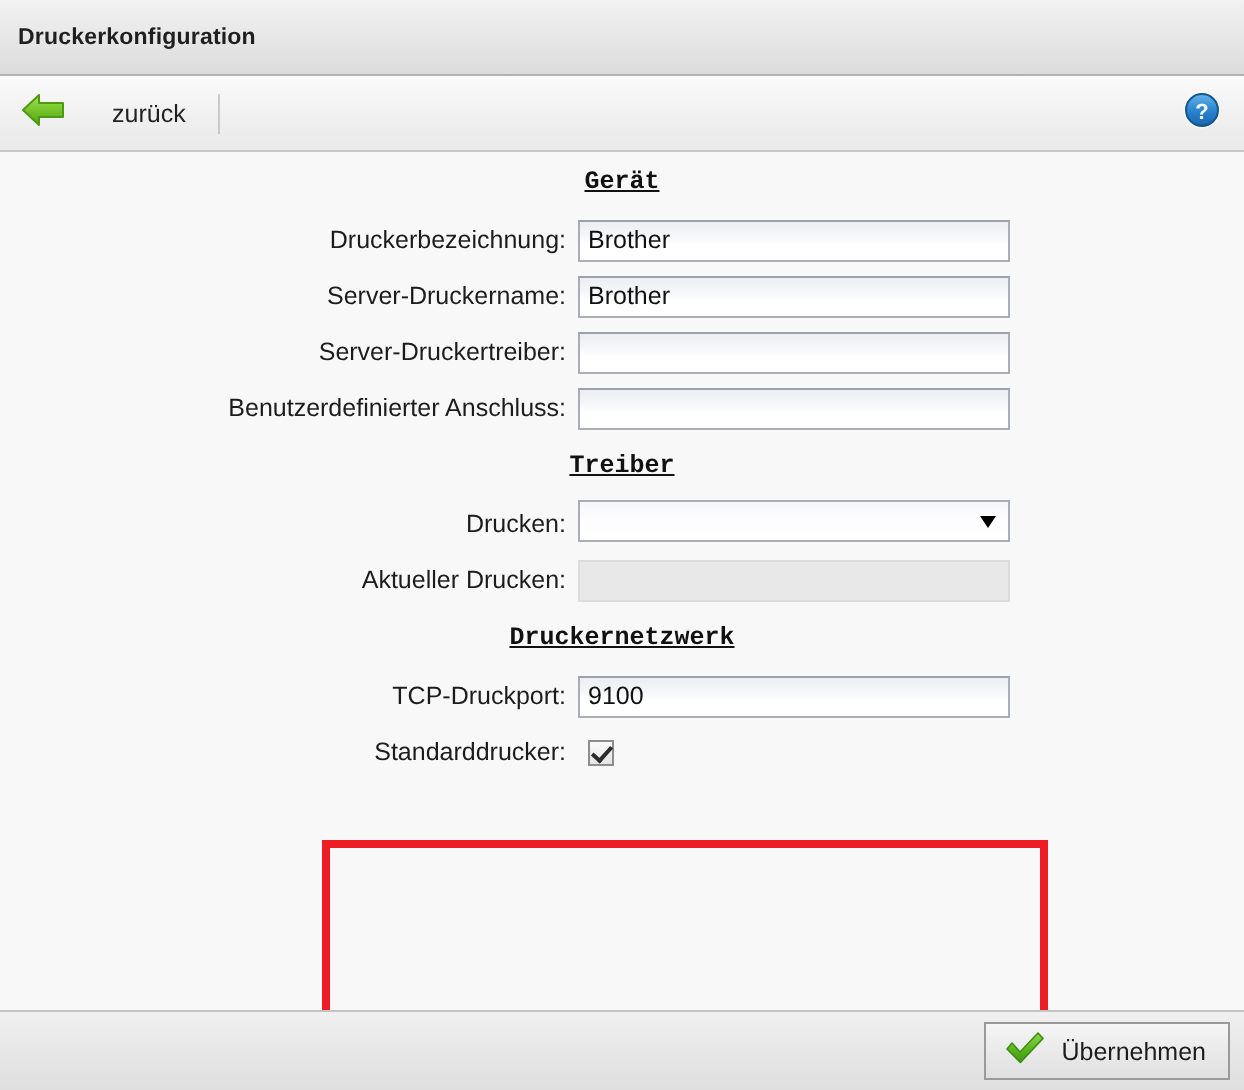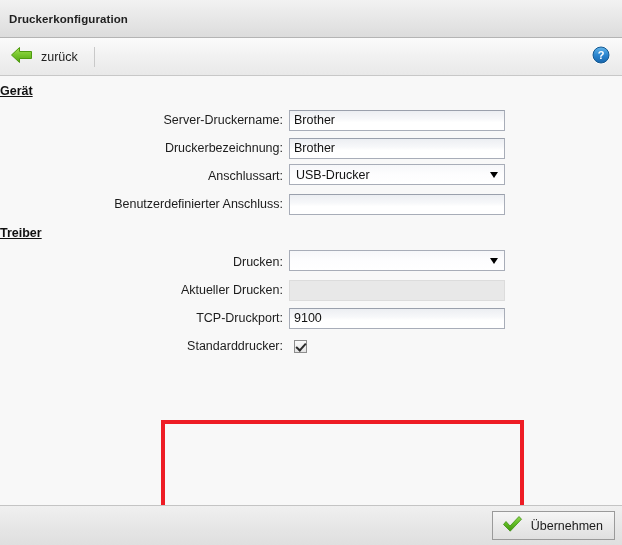"zurück" .back-btn { gap: 7px -> 22px }
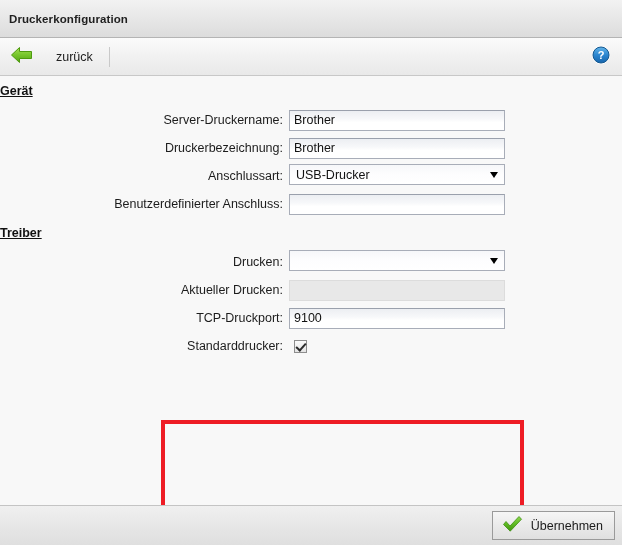"Gerät" .section-head { font-family: none -> Liberation Mono, monospace; text-align: left -> center }
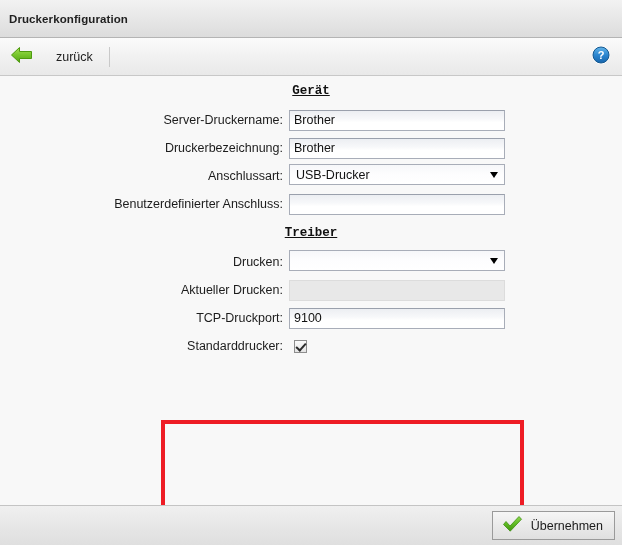"Server-Druckername:" tr.row { order: before "Druckerbezeichnung:" -> after "Druckerbezeichnung:" }
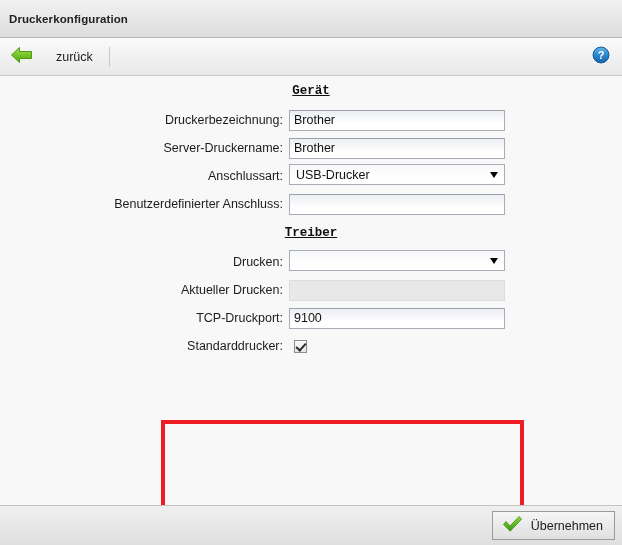"Server-Druckertreiber:" tr.row { html: none -> <tr> <td>Server-Druckertreiber:</td> <td> <input> </td> </tr> }
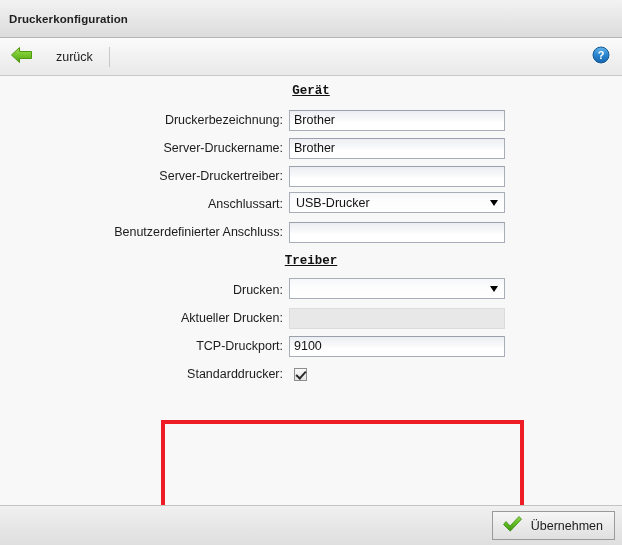"Anschlussart:" tr.row { html: <tr> <td>Anschlussart:</td> <td> <div> <span>USB-Drucker</span> <span></span> </div> </td> </tr> -> none }
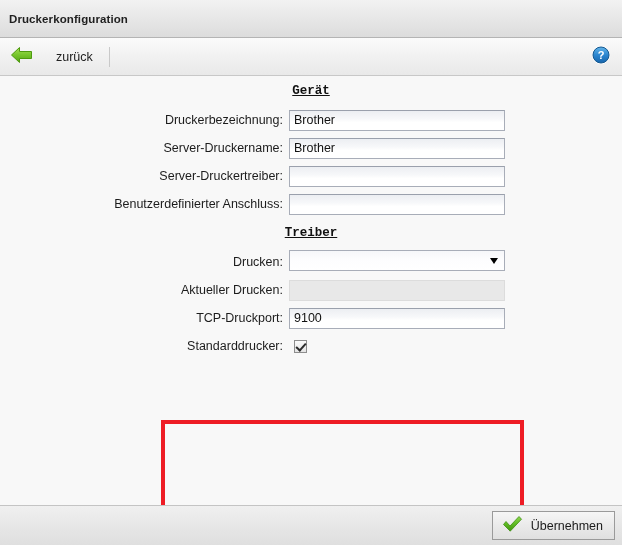"Druckernetzwerk" tr.section-row { html: none -> <tr> <td>Druckernetzwerk</td> </tr> }
